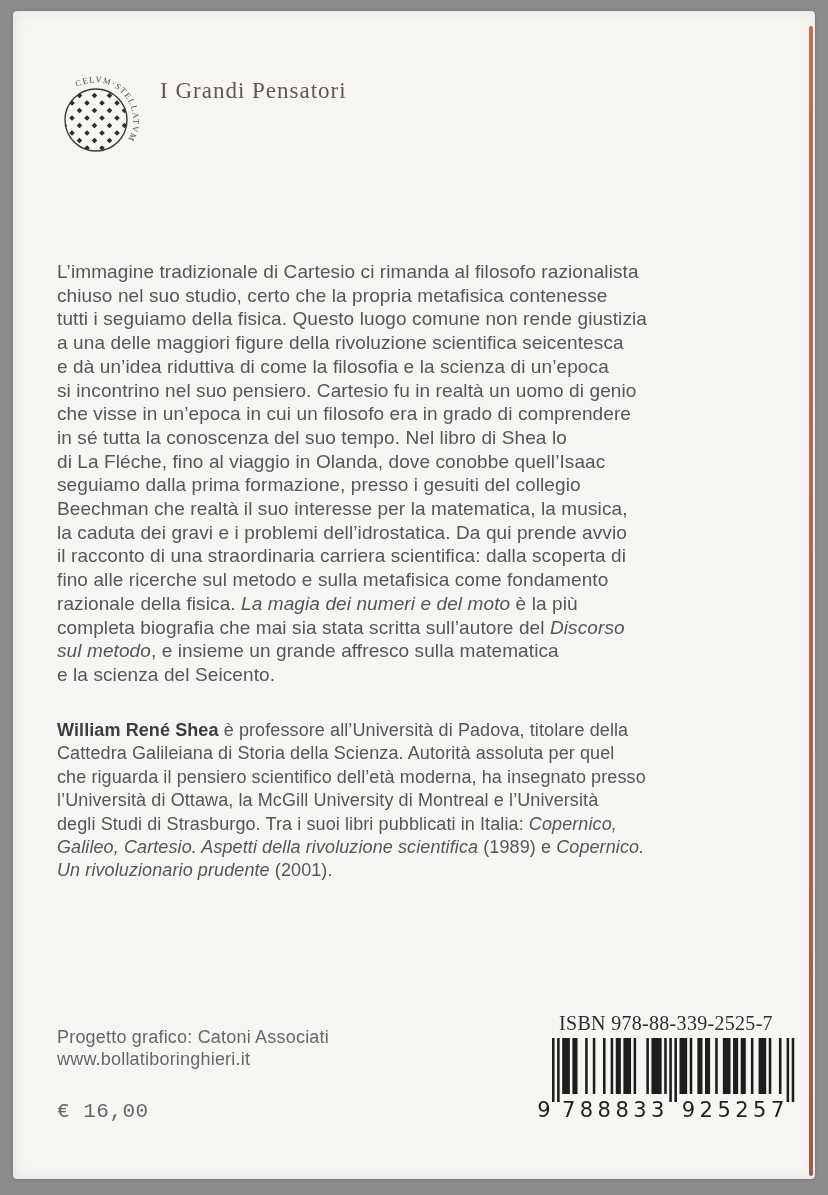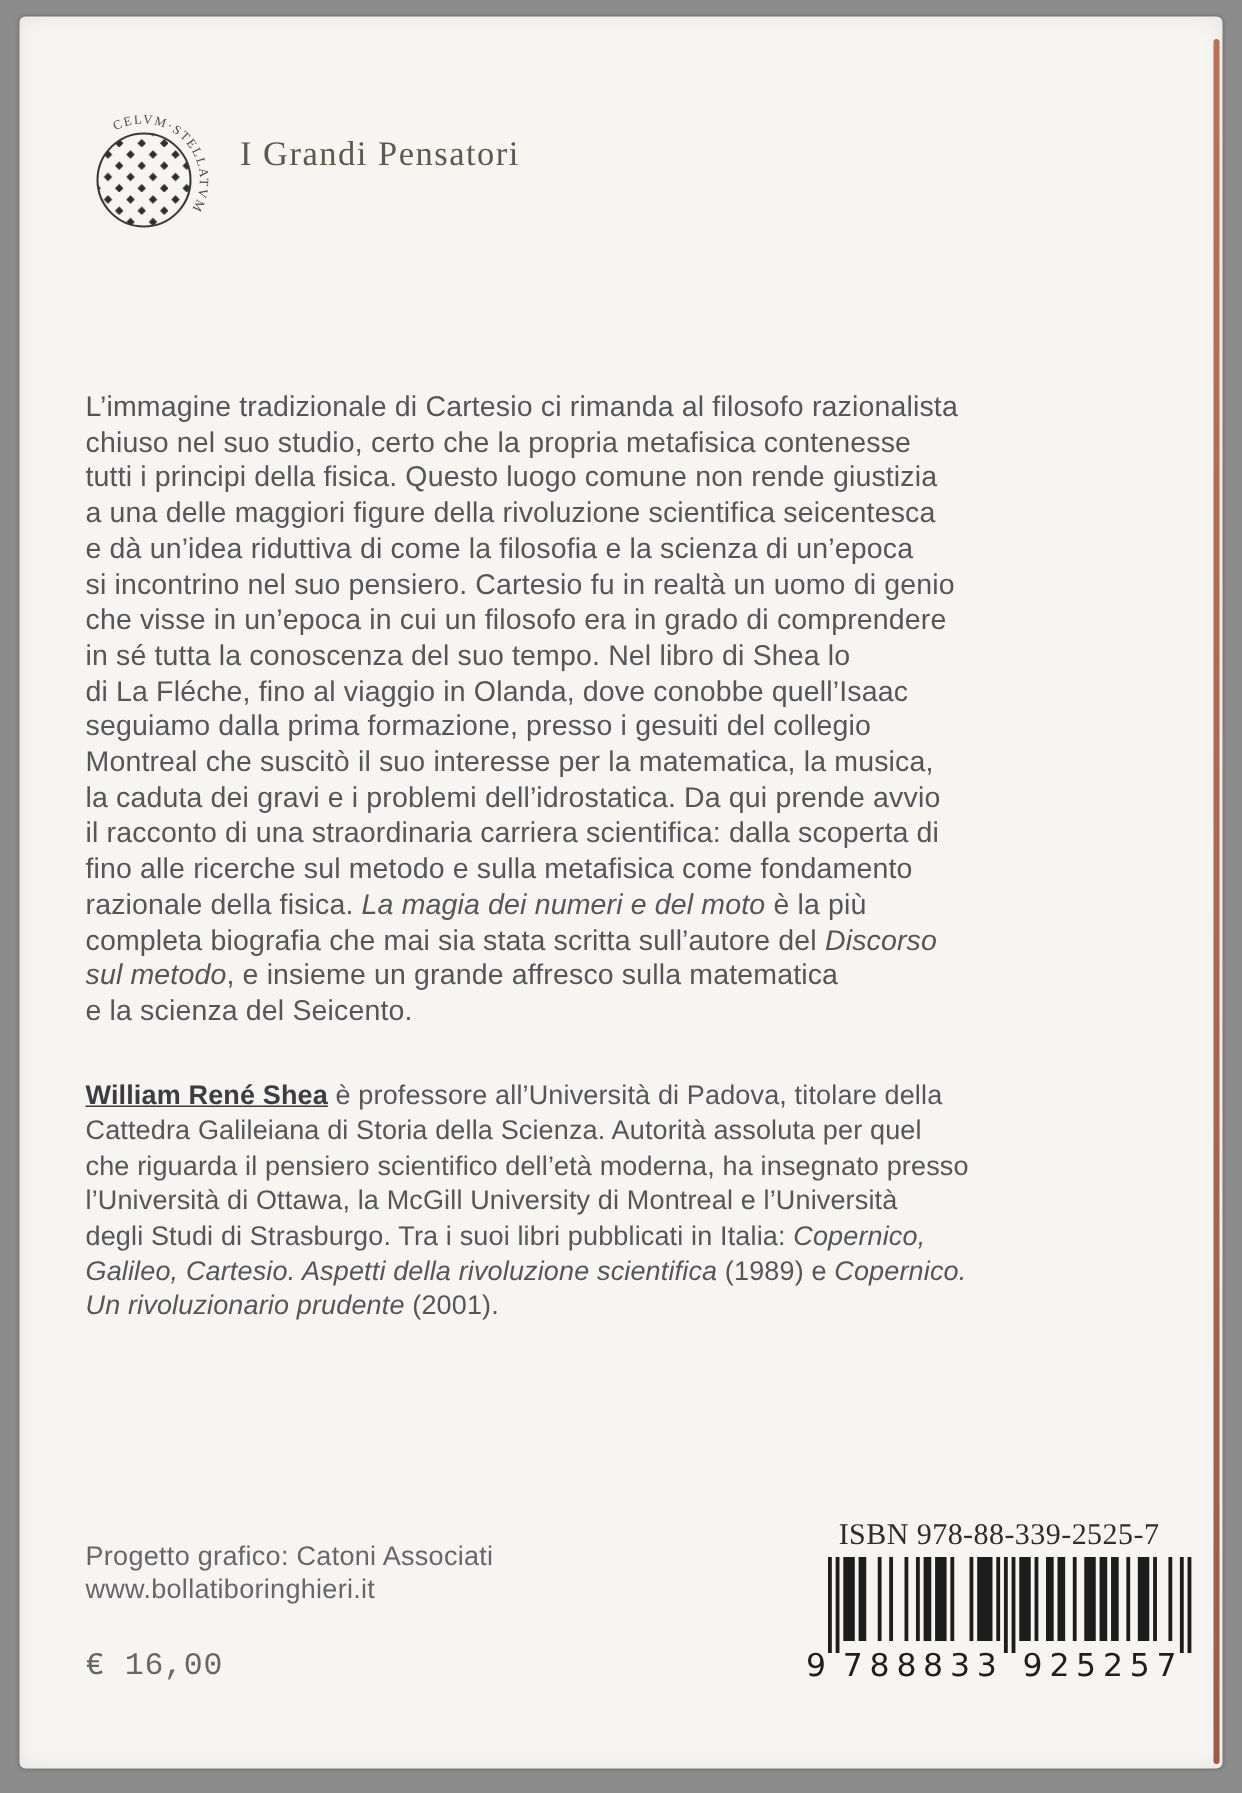"I Grandi Pensatori" .series-title { top: 32px -> 20px }
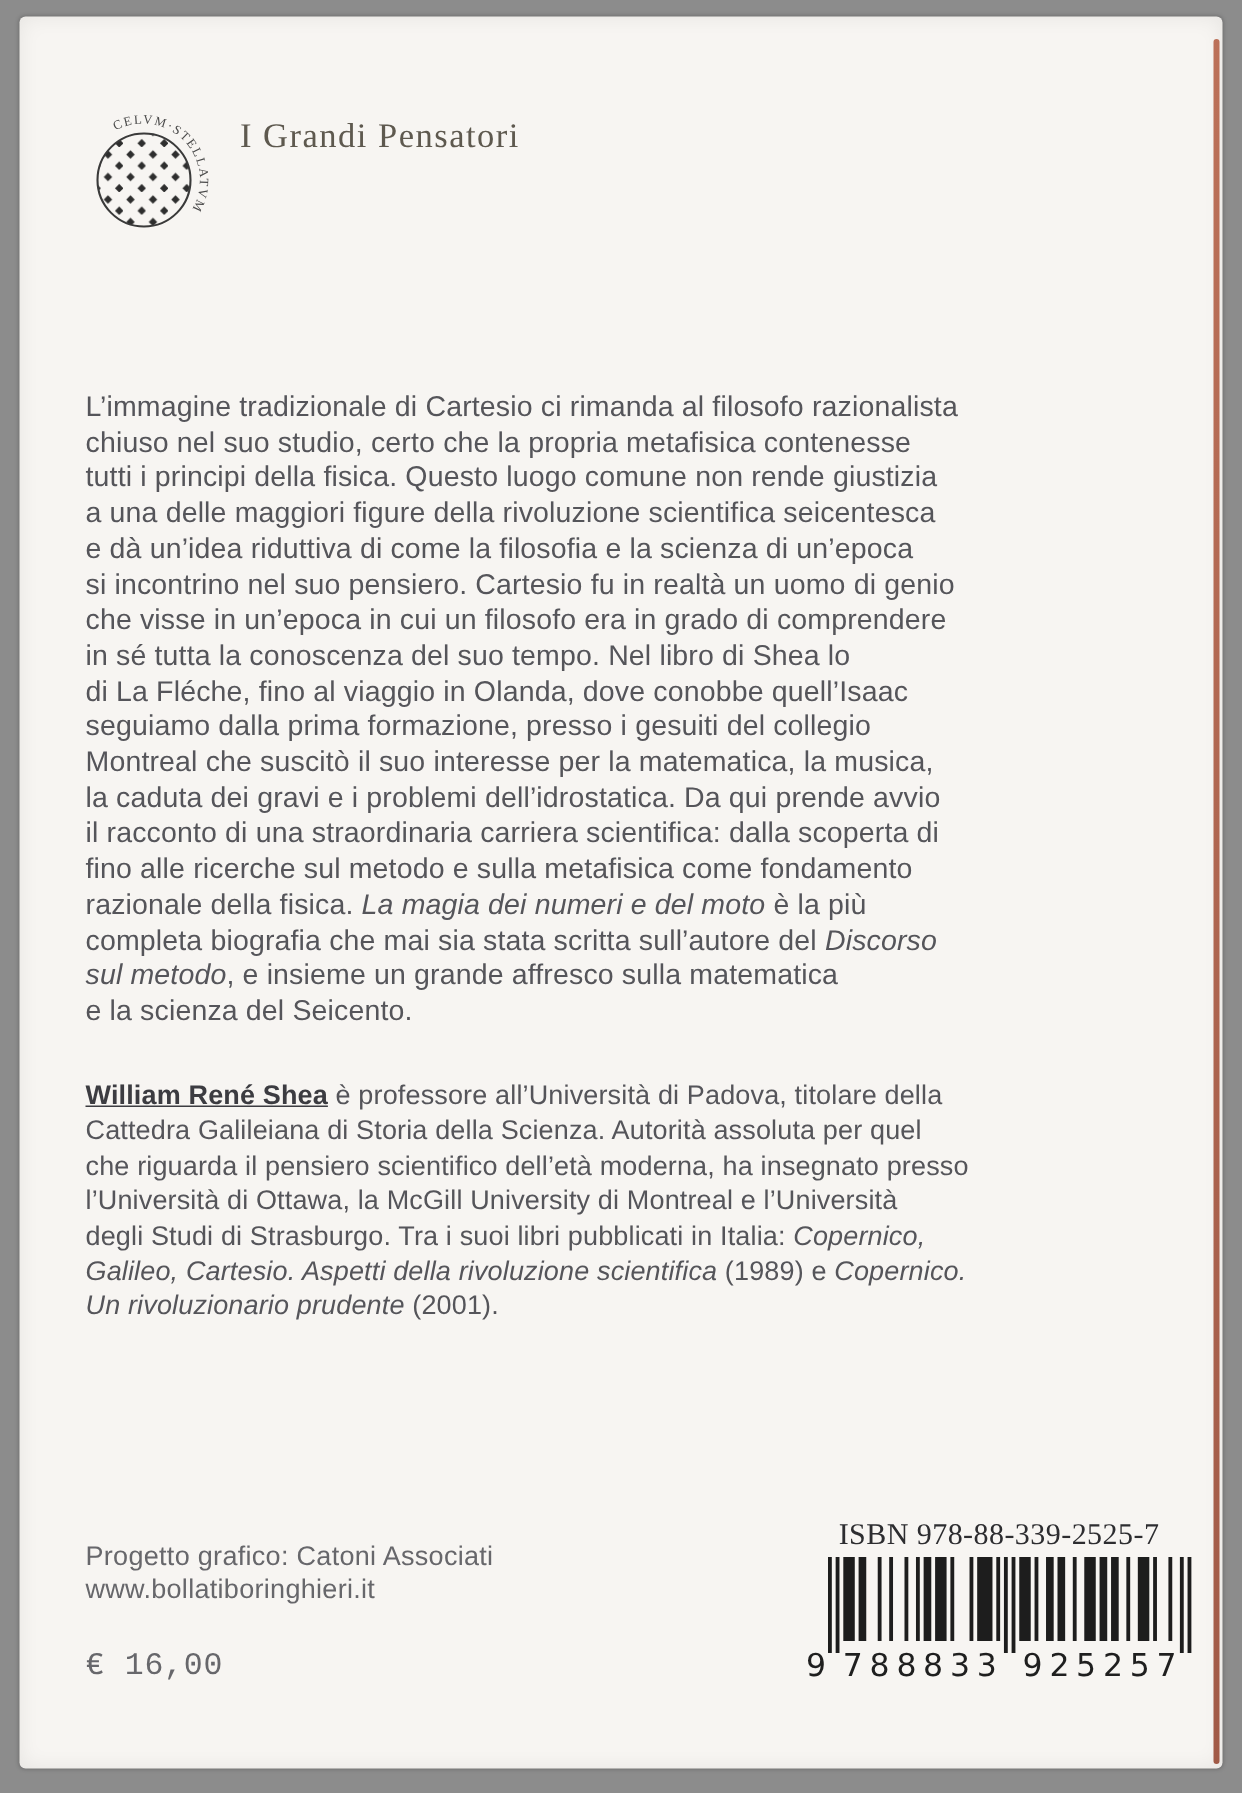"tutti i principi della fisica." span { text: principi -> seguiamo }
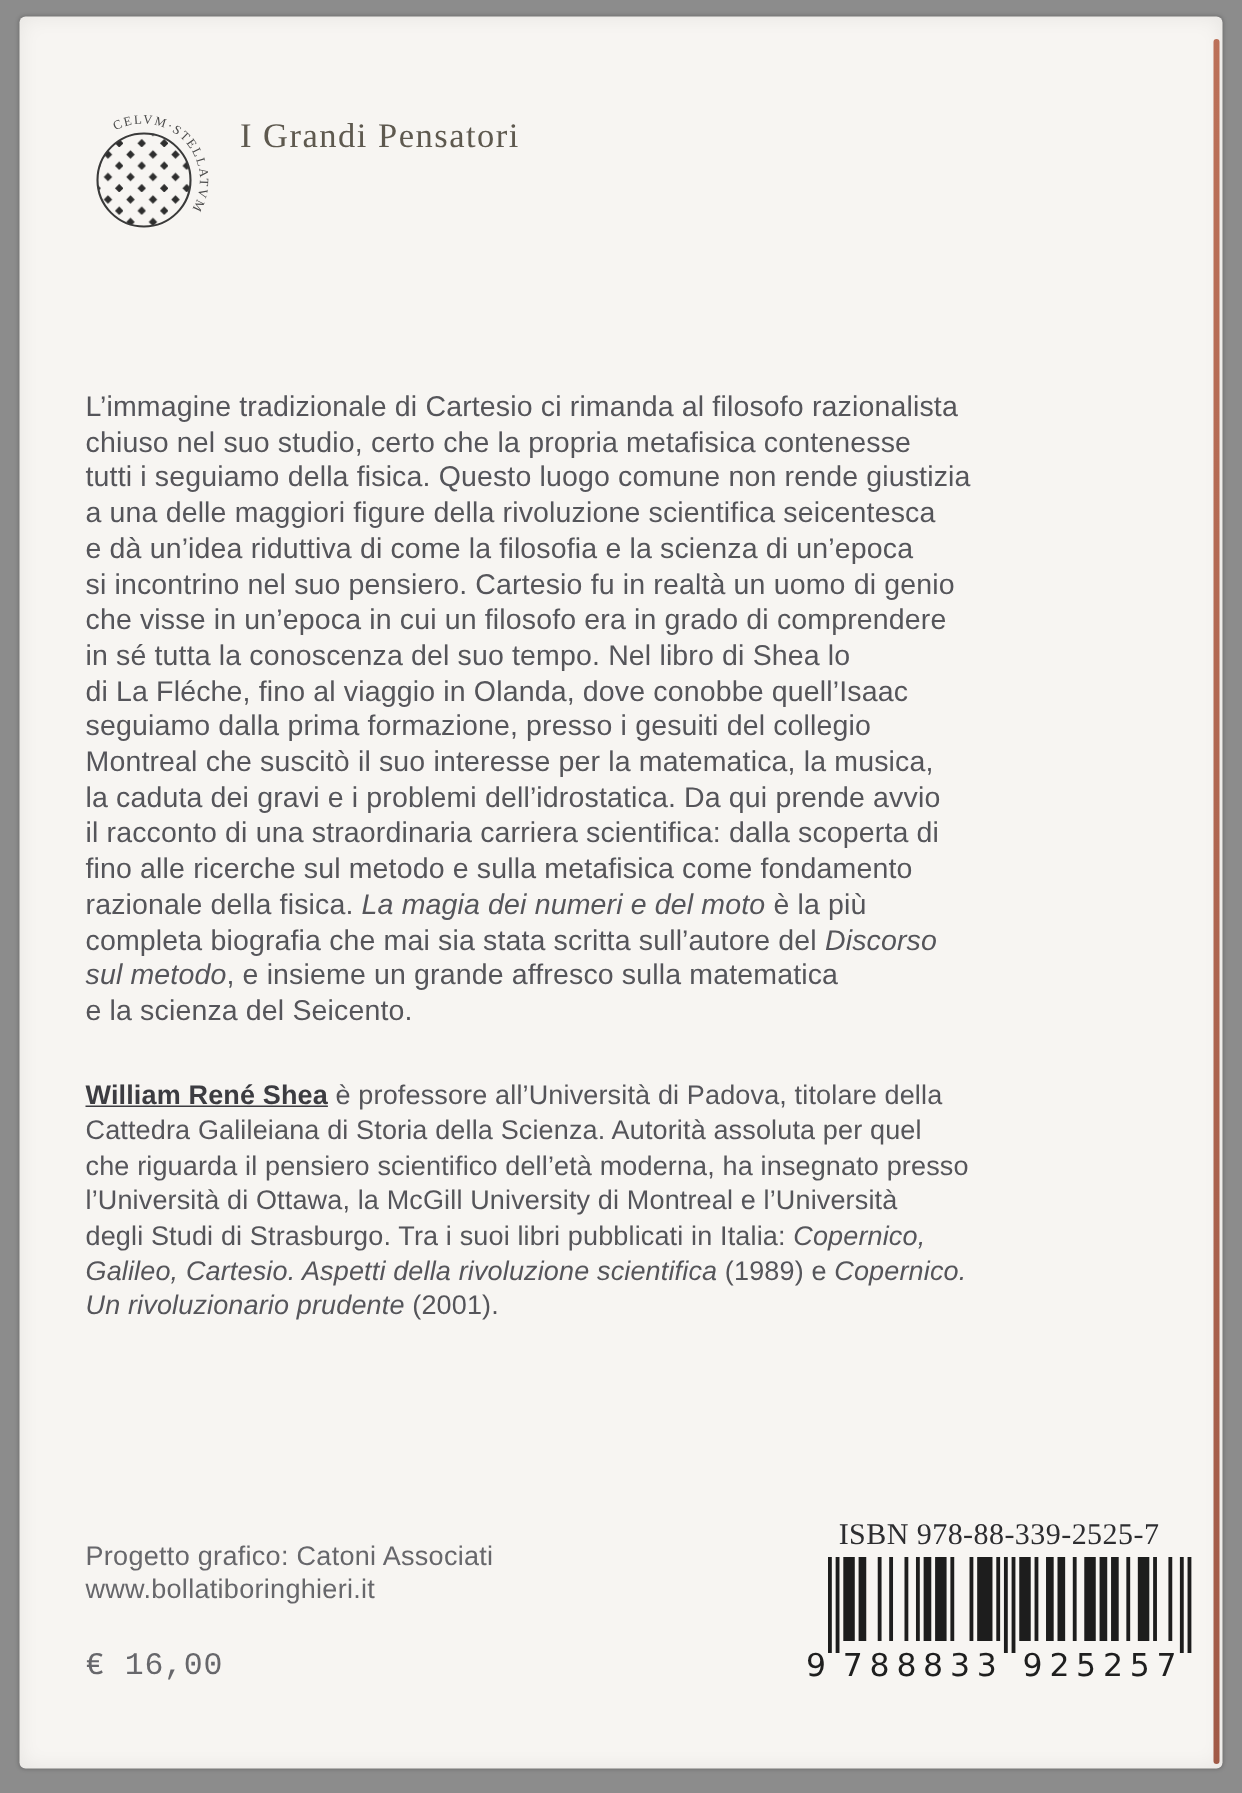"Montreal che suscitò il suo" span { text: Montreal che suscitò -> Beechman che realtà }
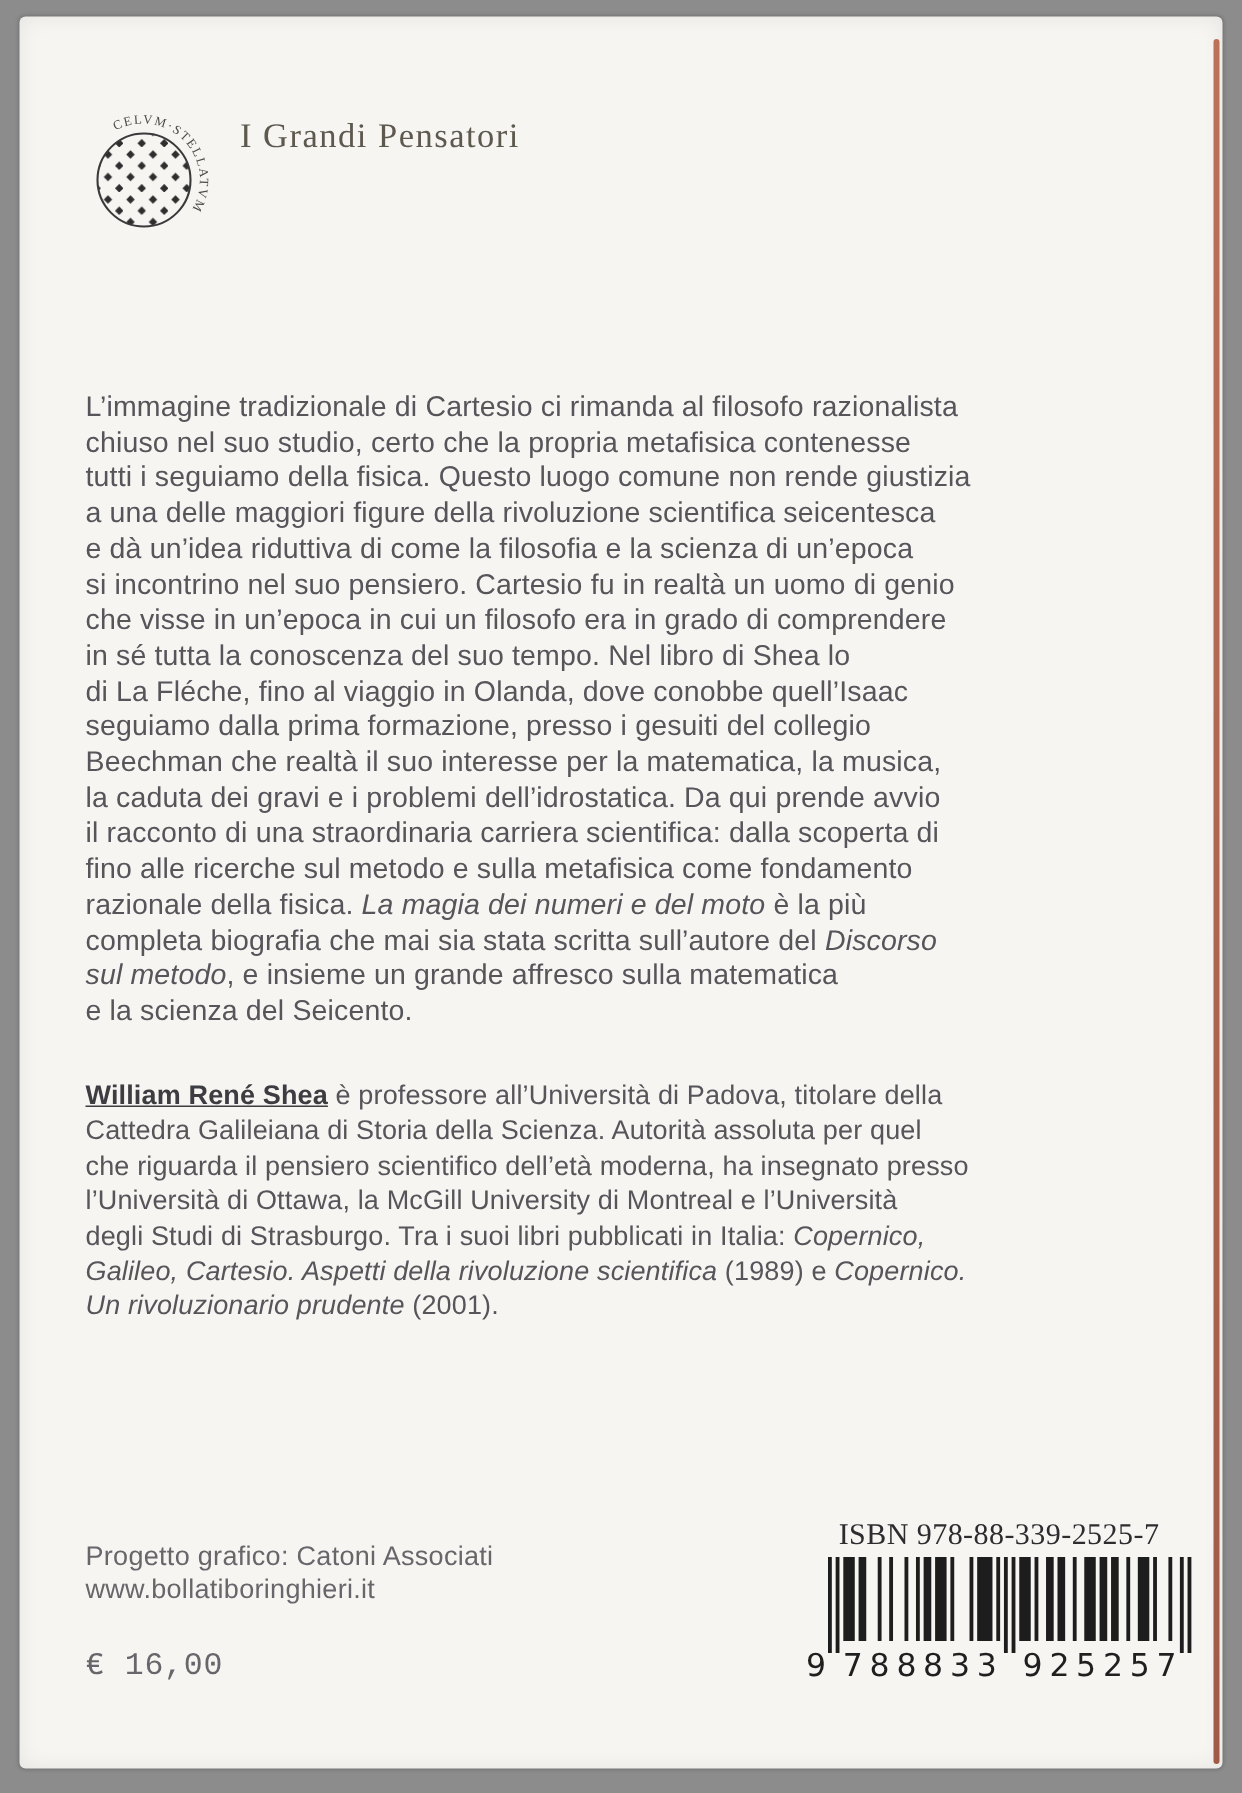"William René Shea" .seg-b { text-decoration: underline -> none }
